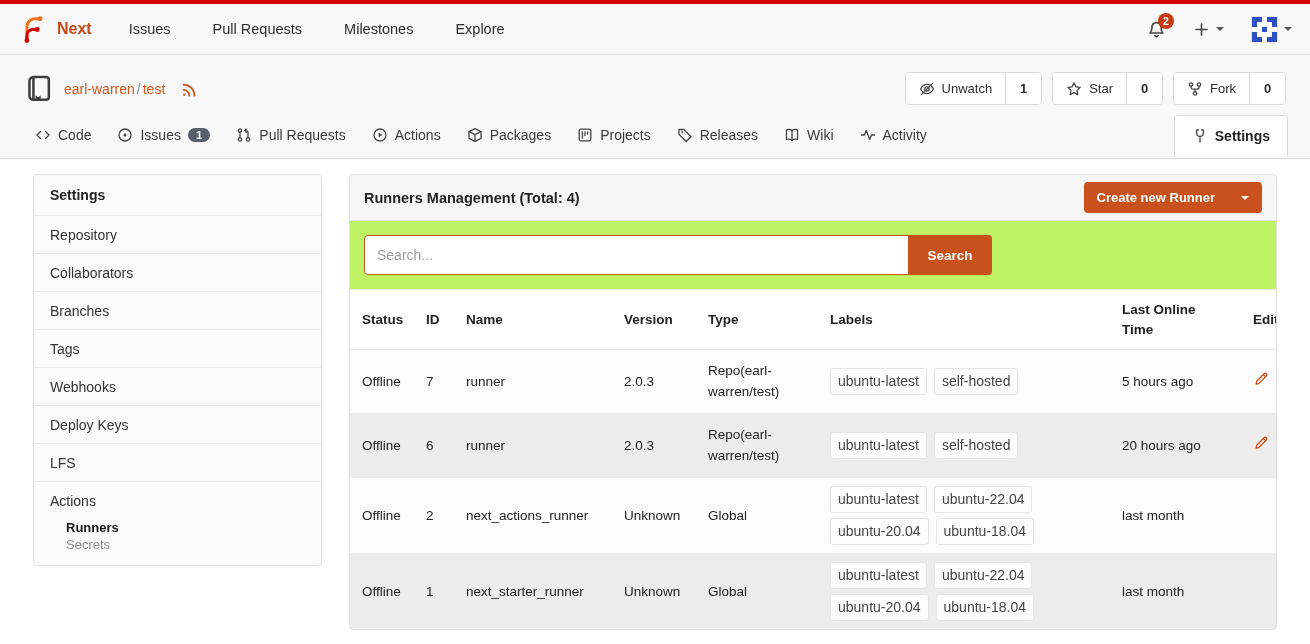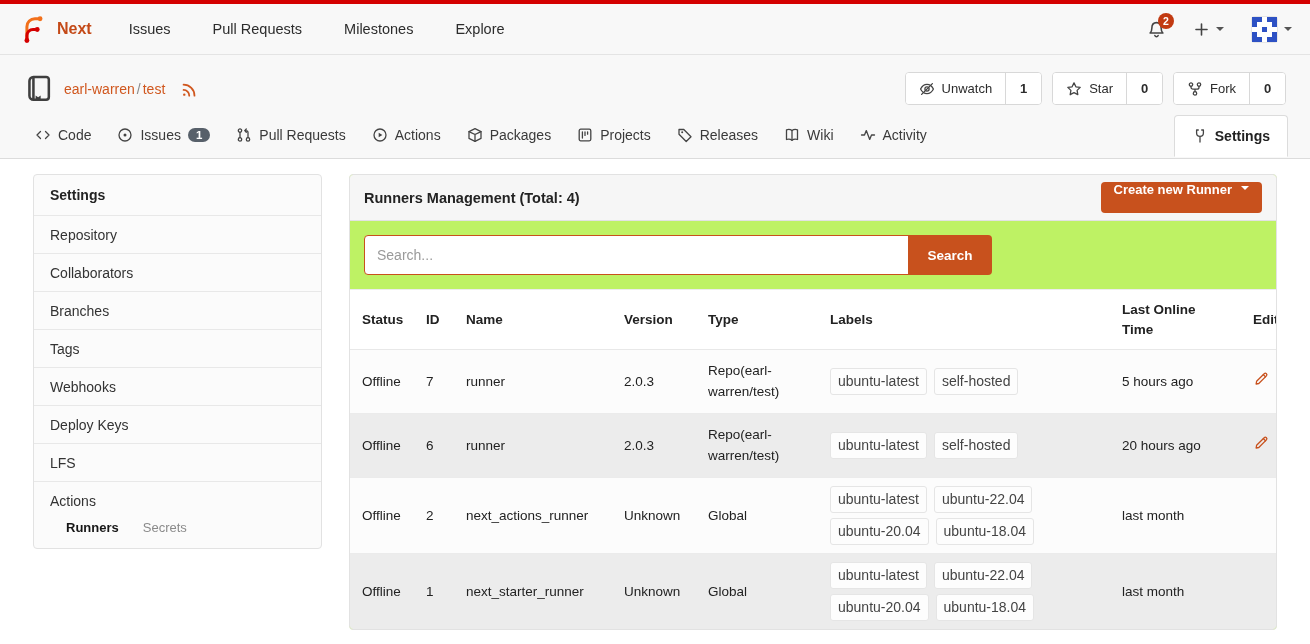"Create new Runner" .create-btn { align-items: none -> center; gap: 9px -> 26px }
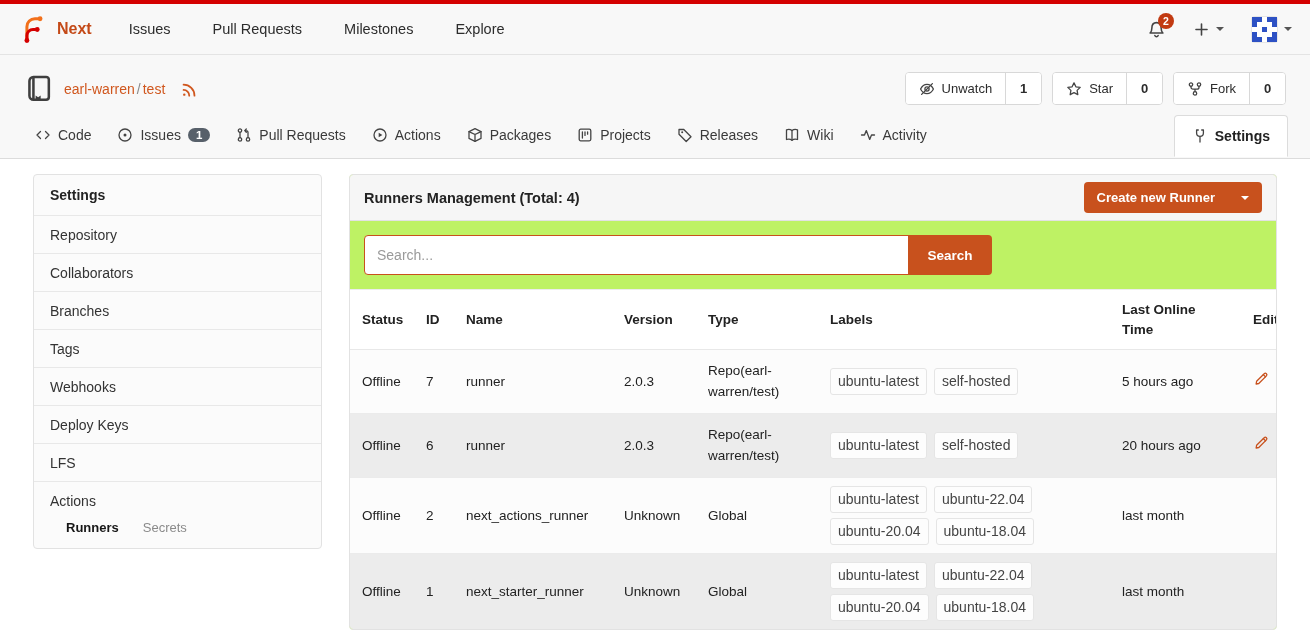"Runners" .side-sub { flex-direction: none -> column; gap: 24px -> 2px }
